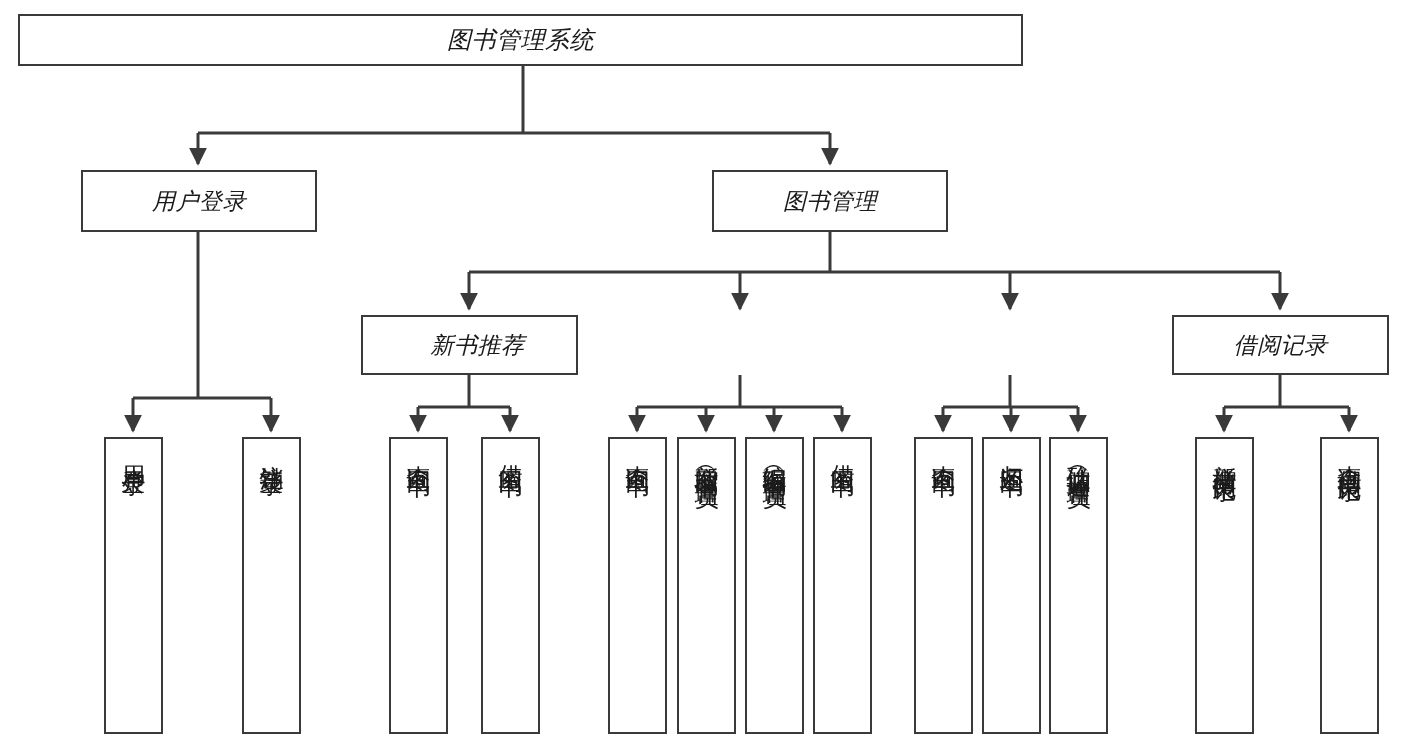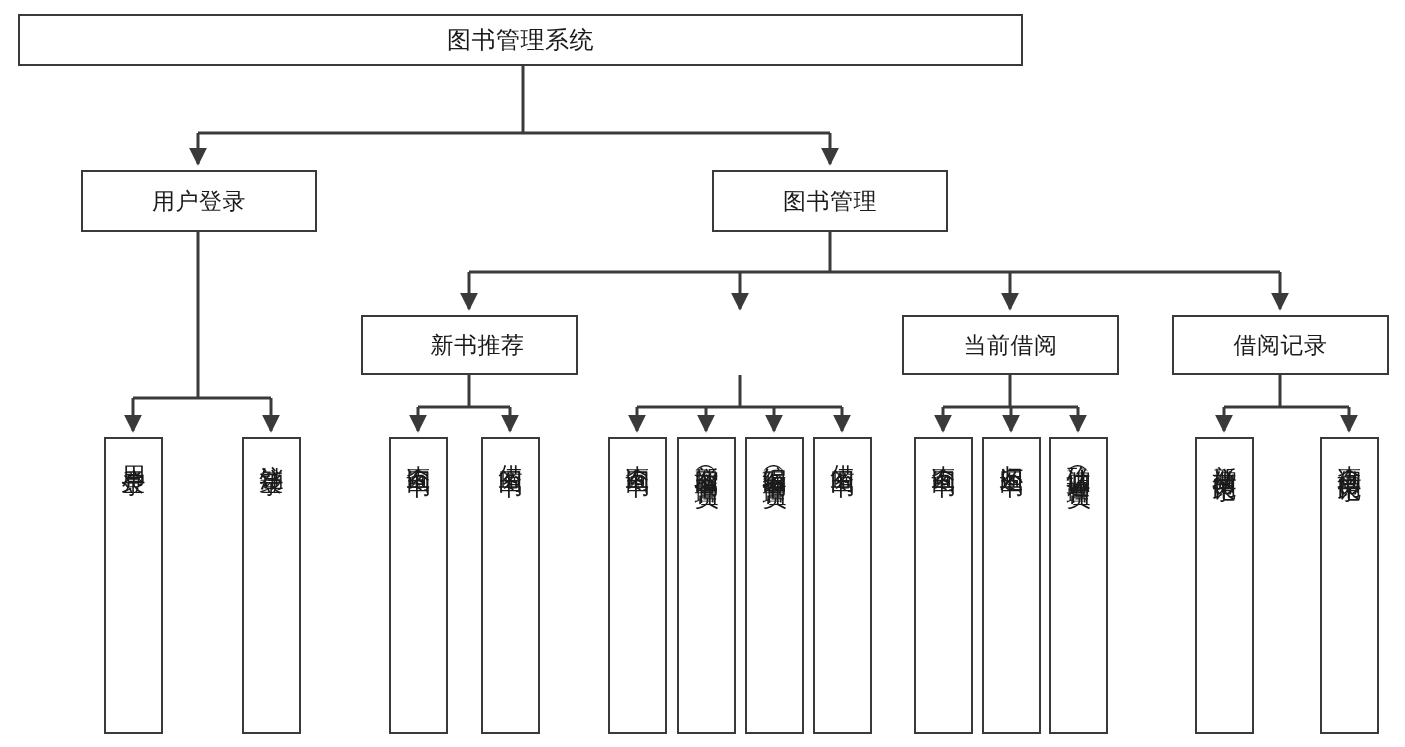"图书管理系统" .node.horiz .node-label { font-style: none -> italic }
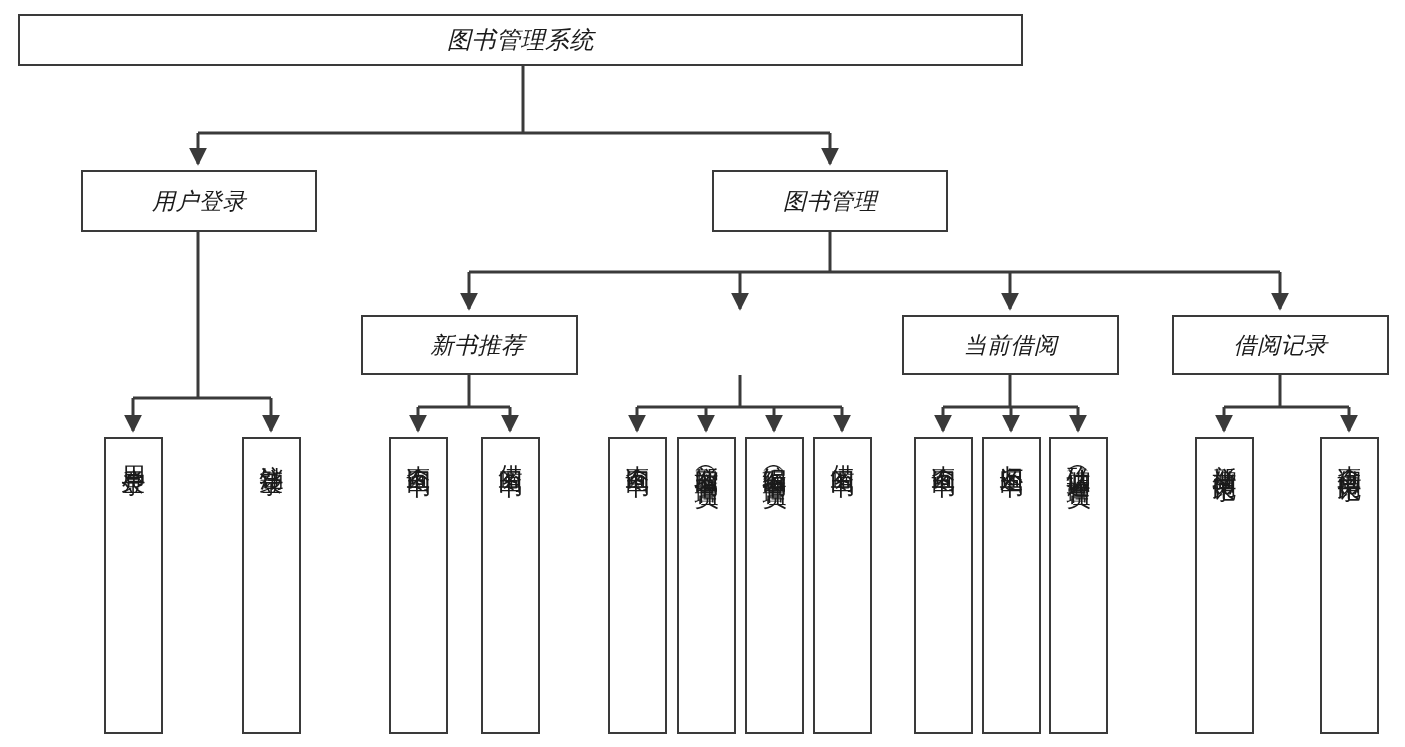"当前借阅" div.node { html: <div> <span>当前借阅</span> </div> -> none }
